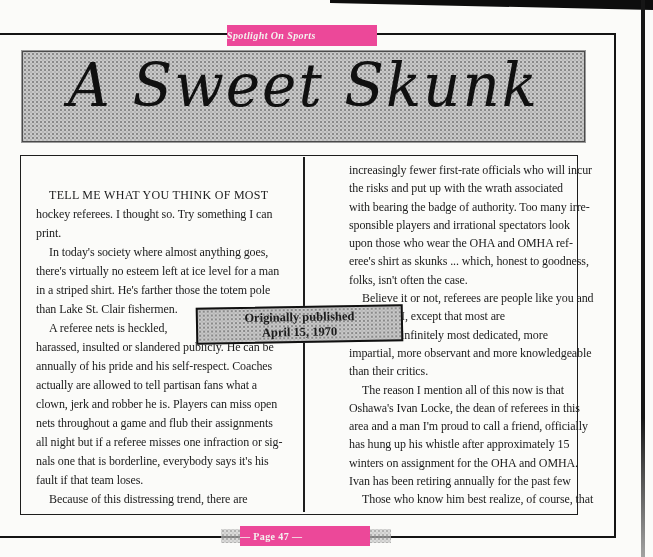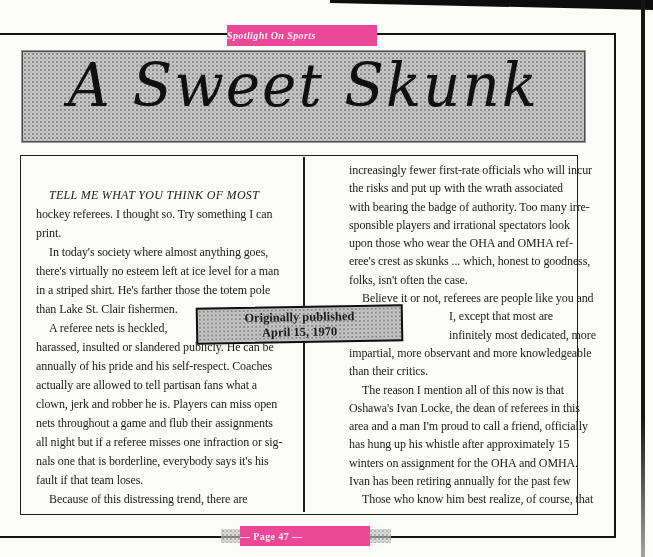"TELL ME WHAT YOU THINK" .tline.caps { font-style: italic -> none }
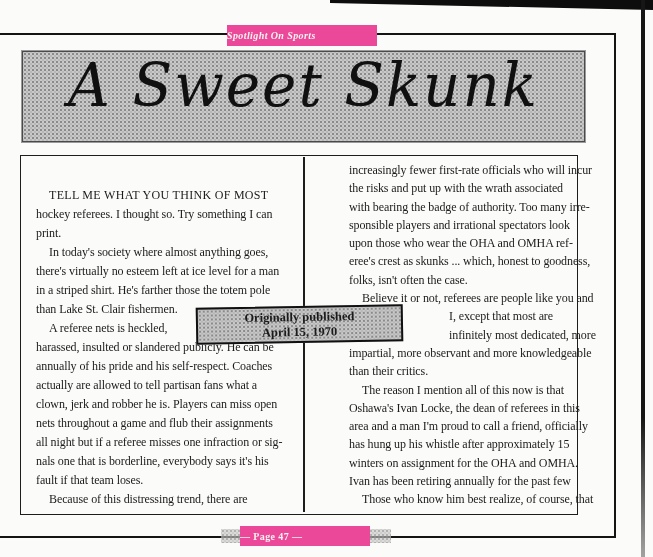"eree's crest as skunks ..." div.tline { text: crest -> shirt }
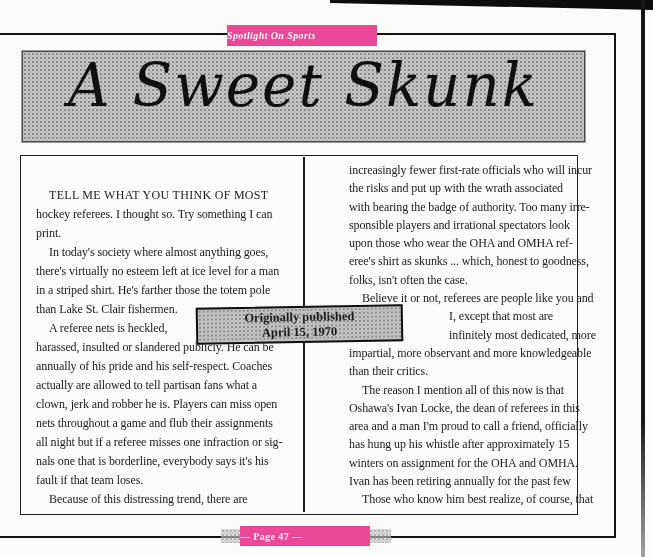"I, except that most are" .tline.pushright { padding-left: 100px -> 52px }
